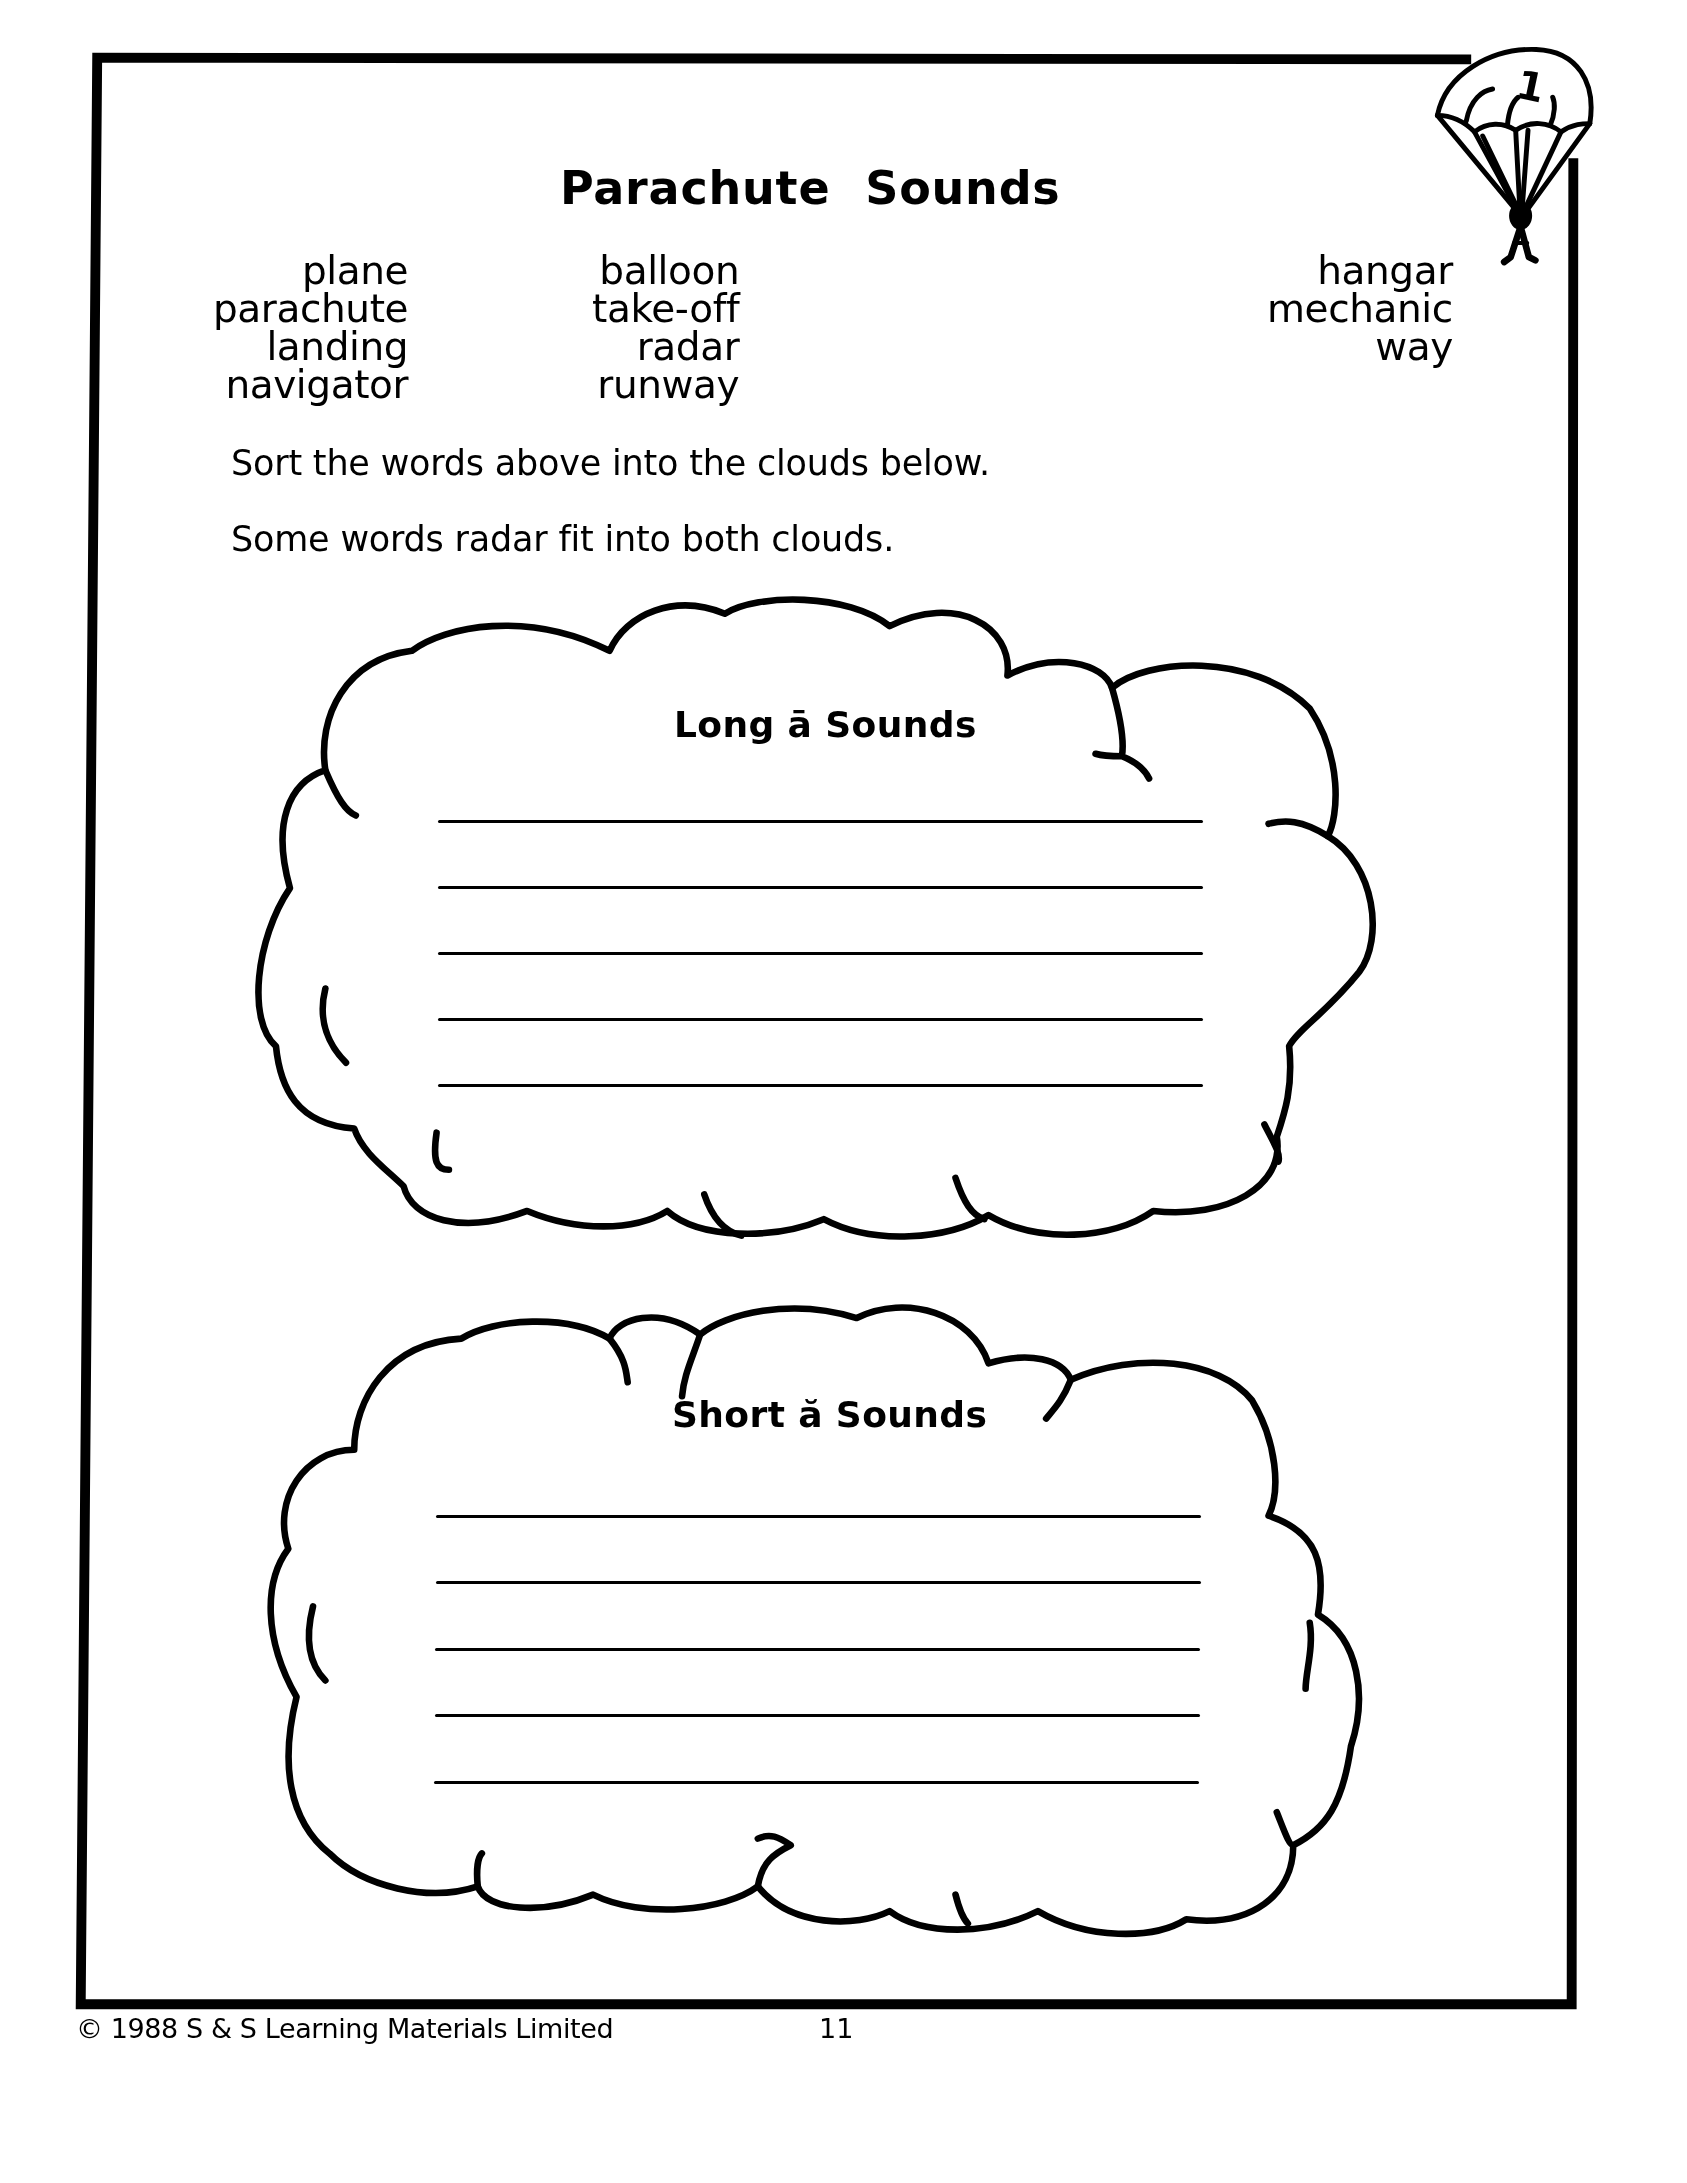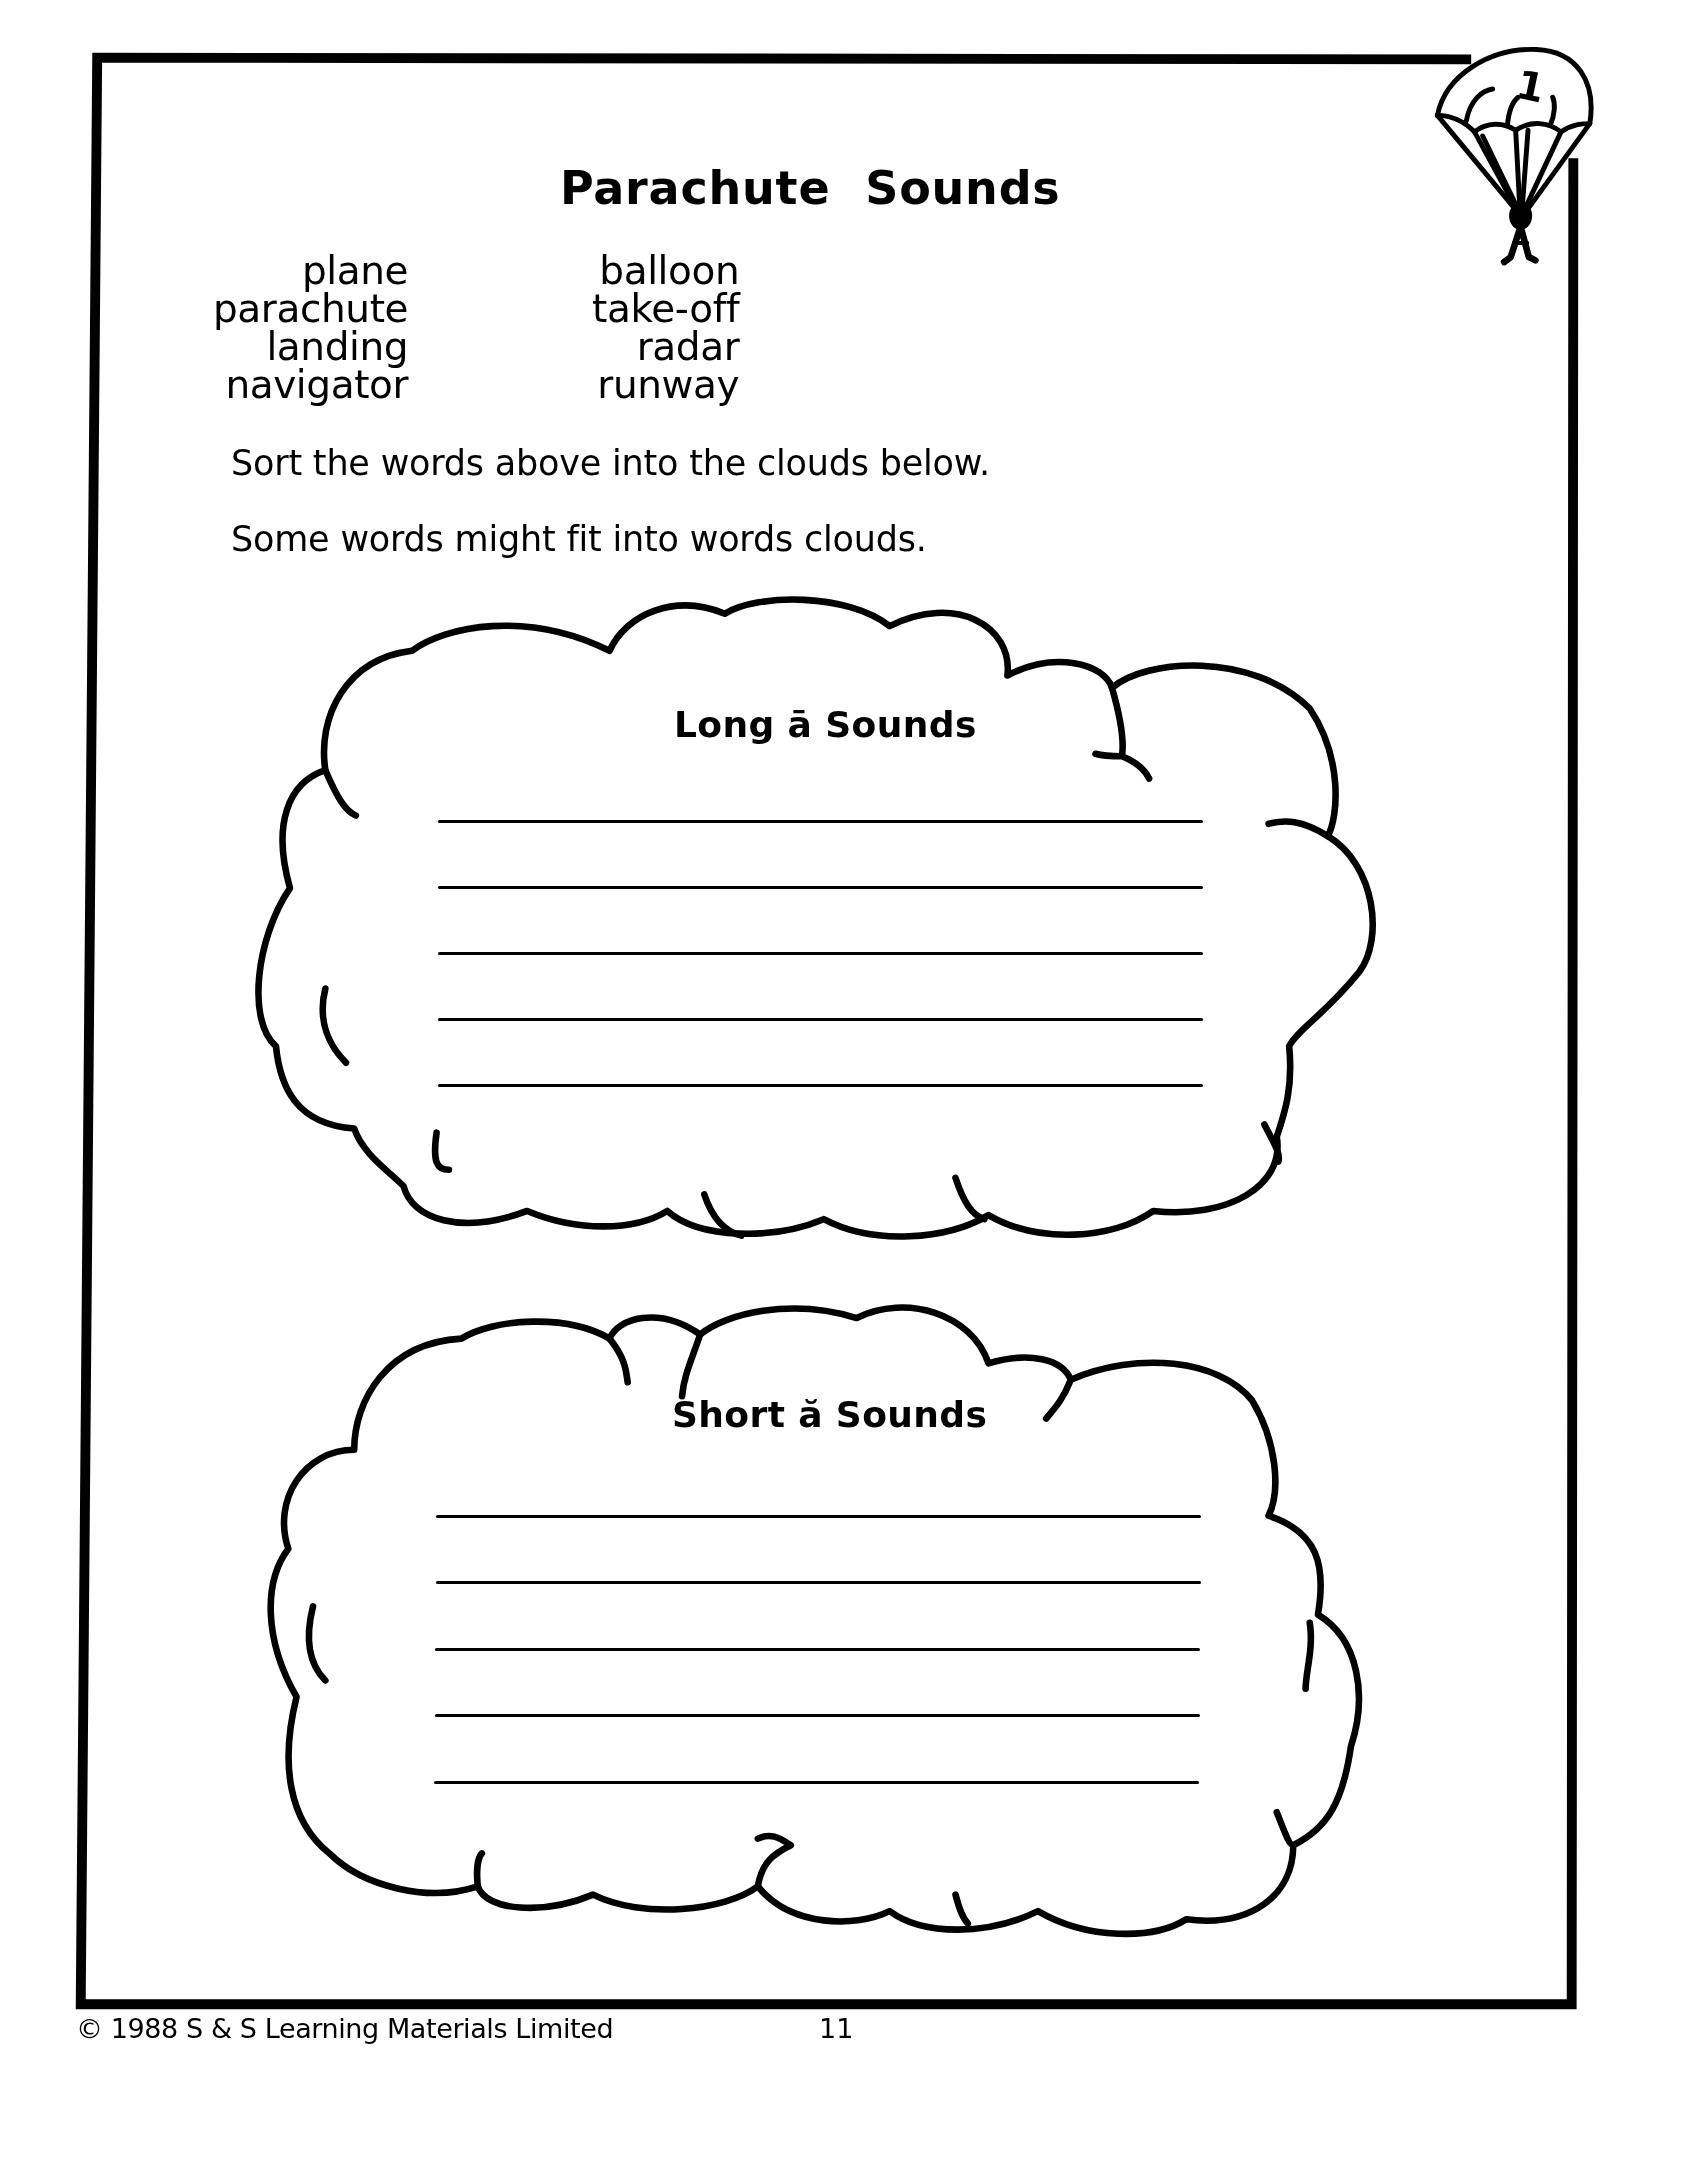"hangar" div.word-col { html: none -> <div> <div>hangar</div> <div>mechanic</div> <div>way</div> </div> }
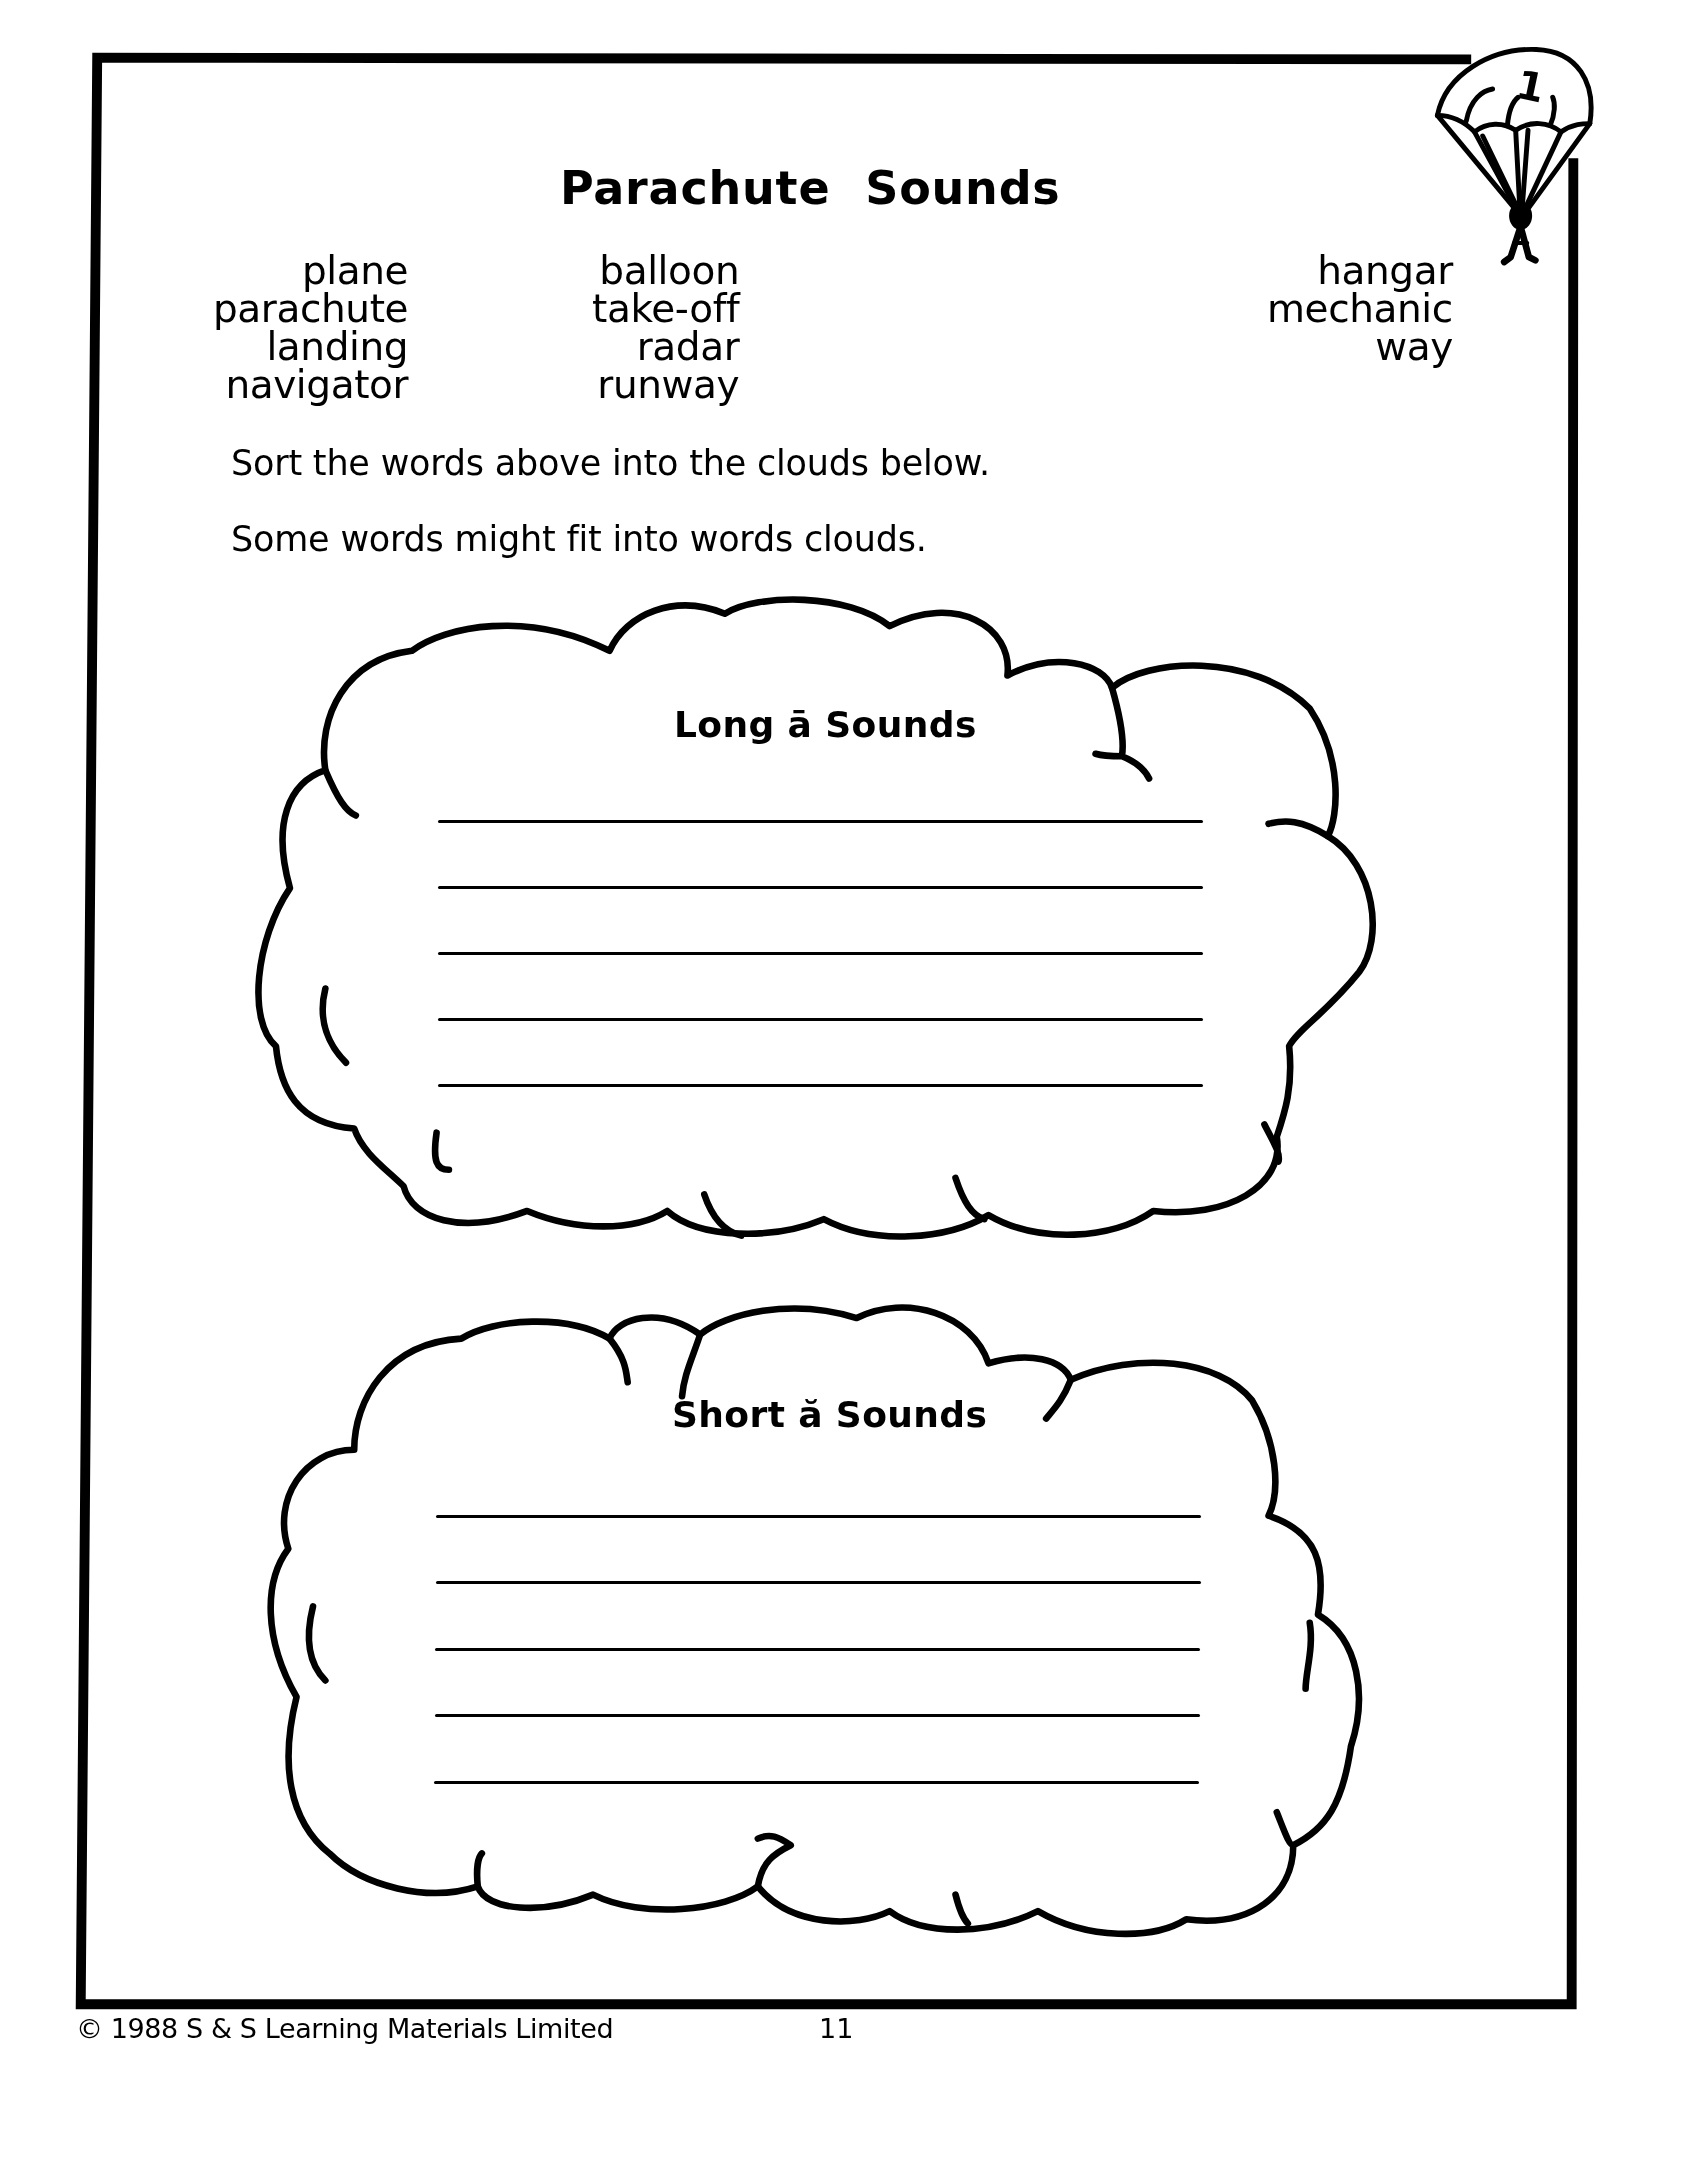"Some words might fit into" div.instr { text: might fit into words -> radar fit into both }
